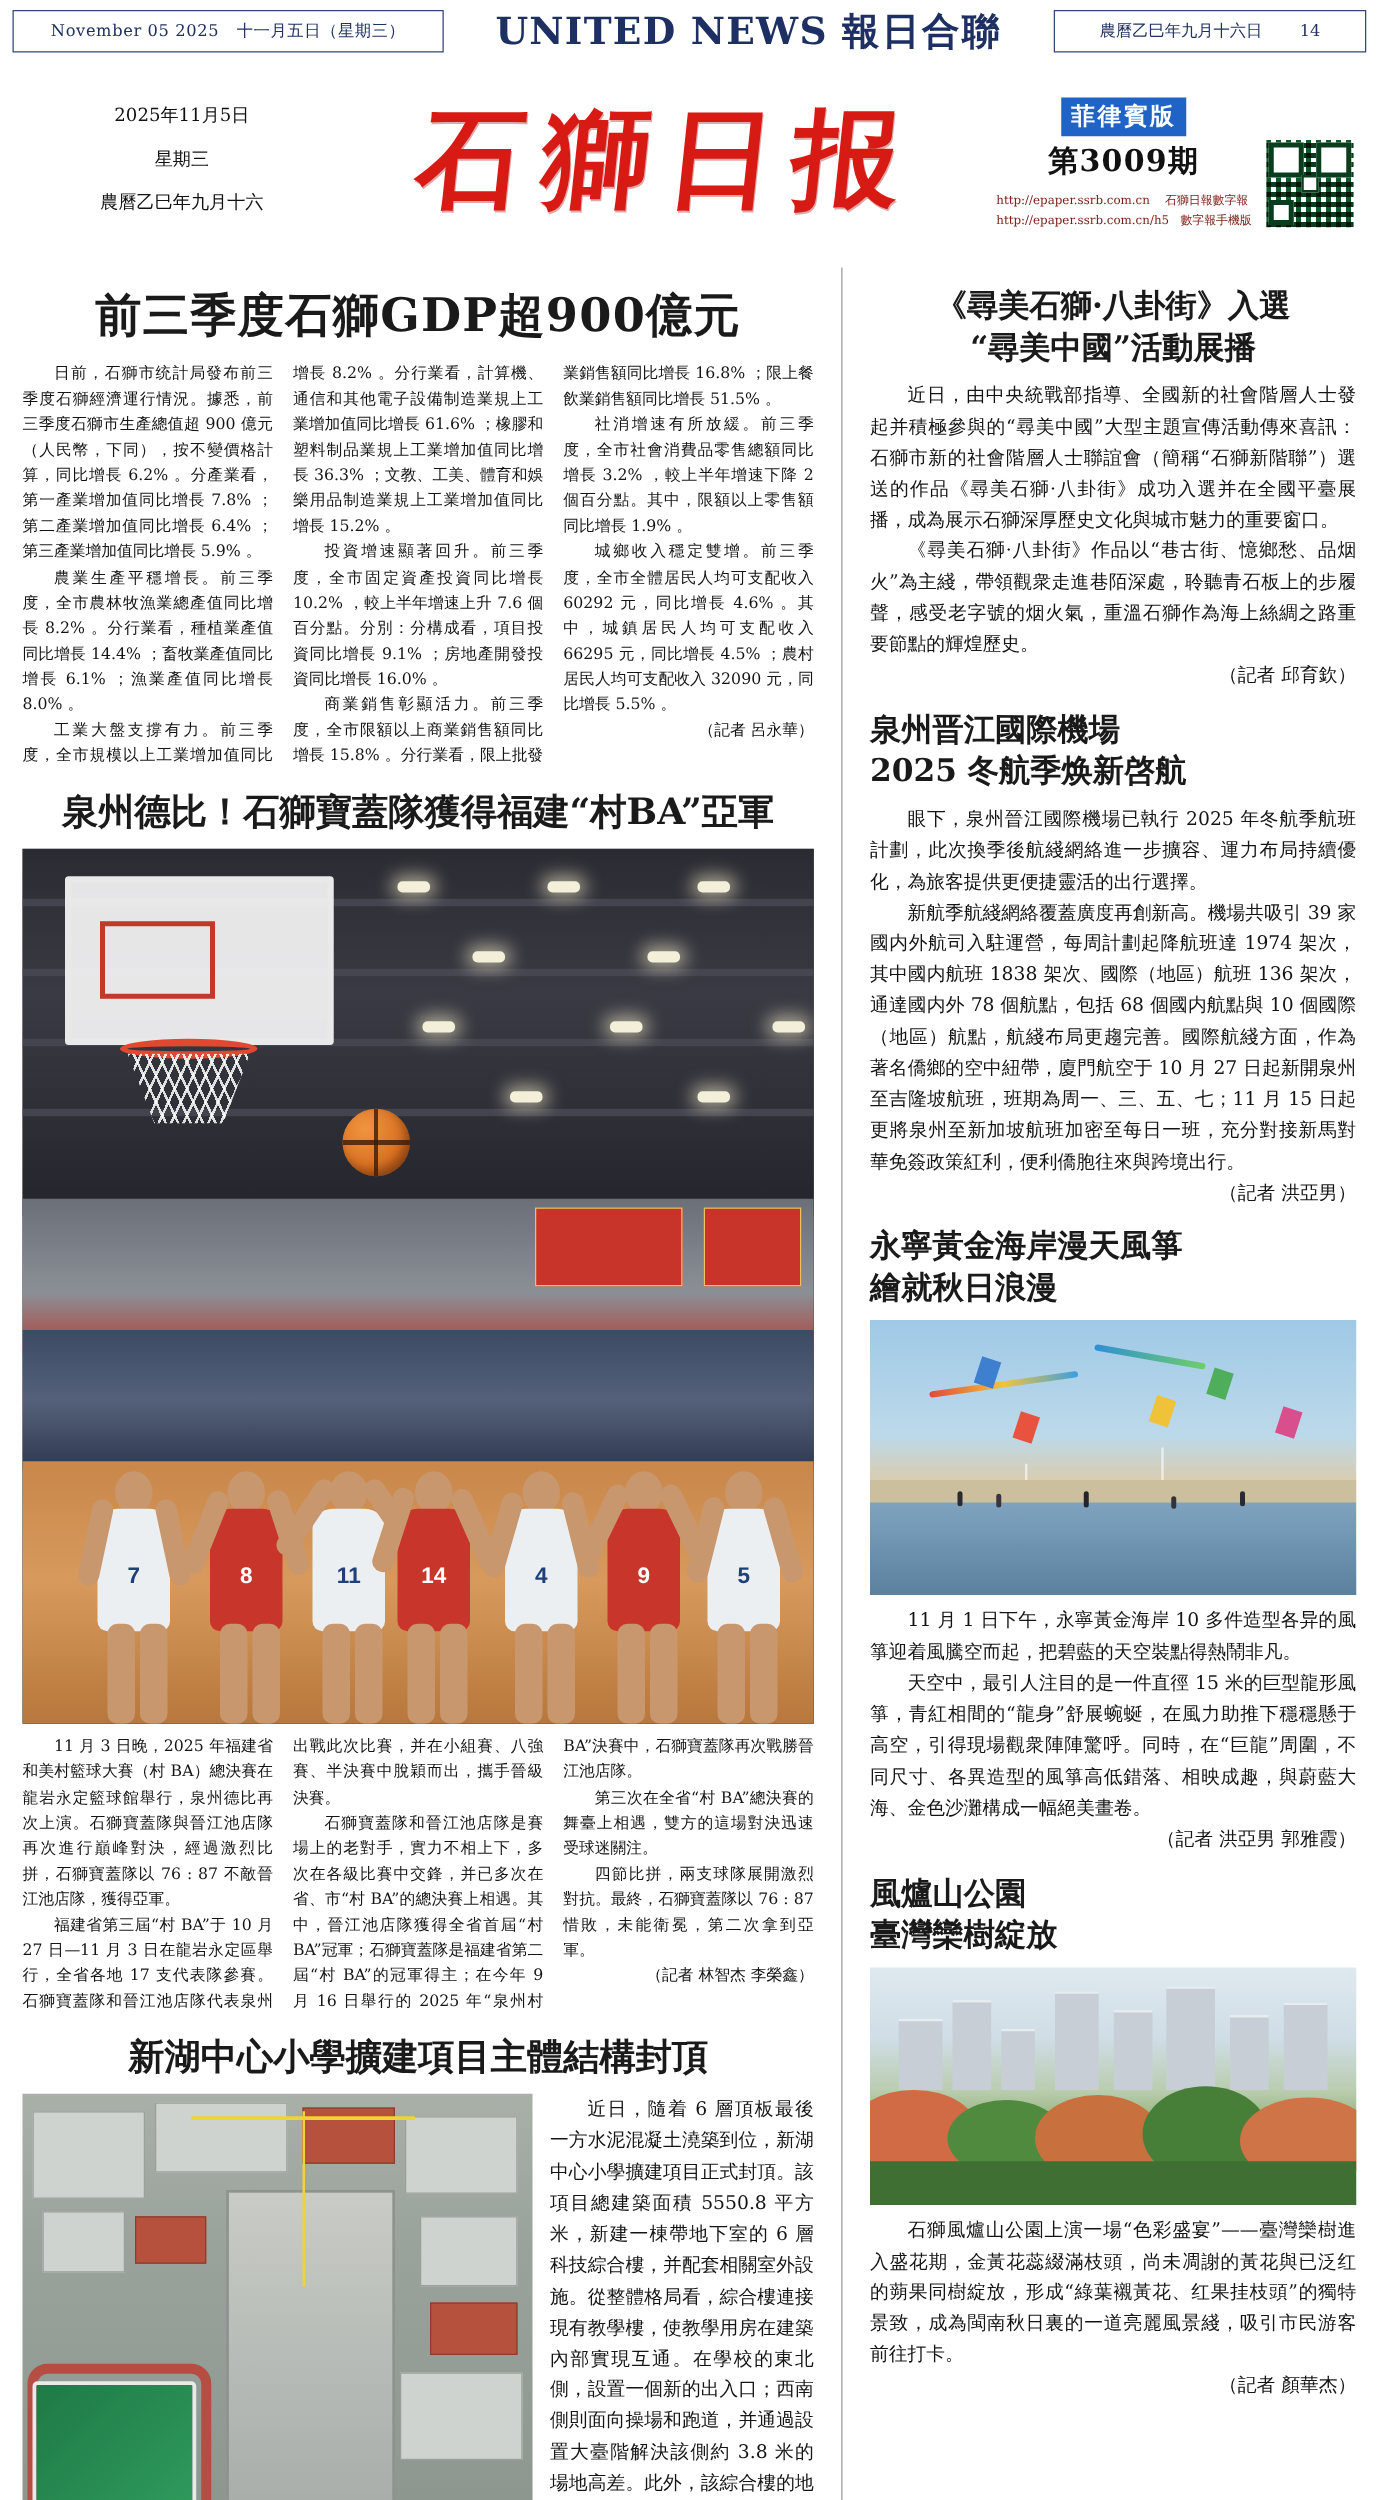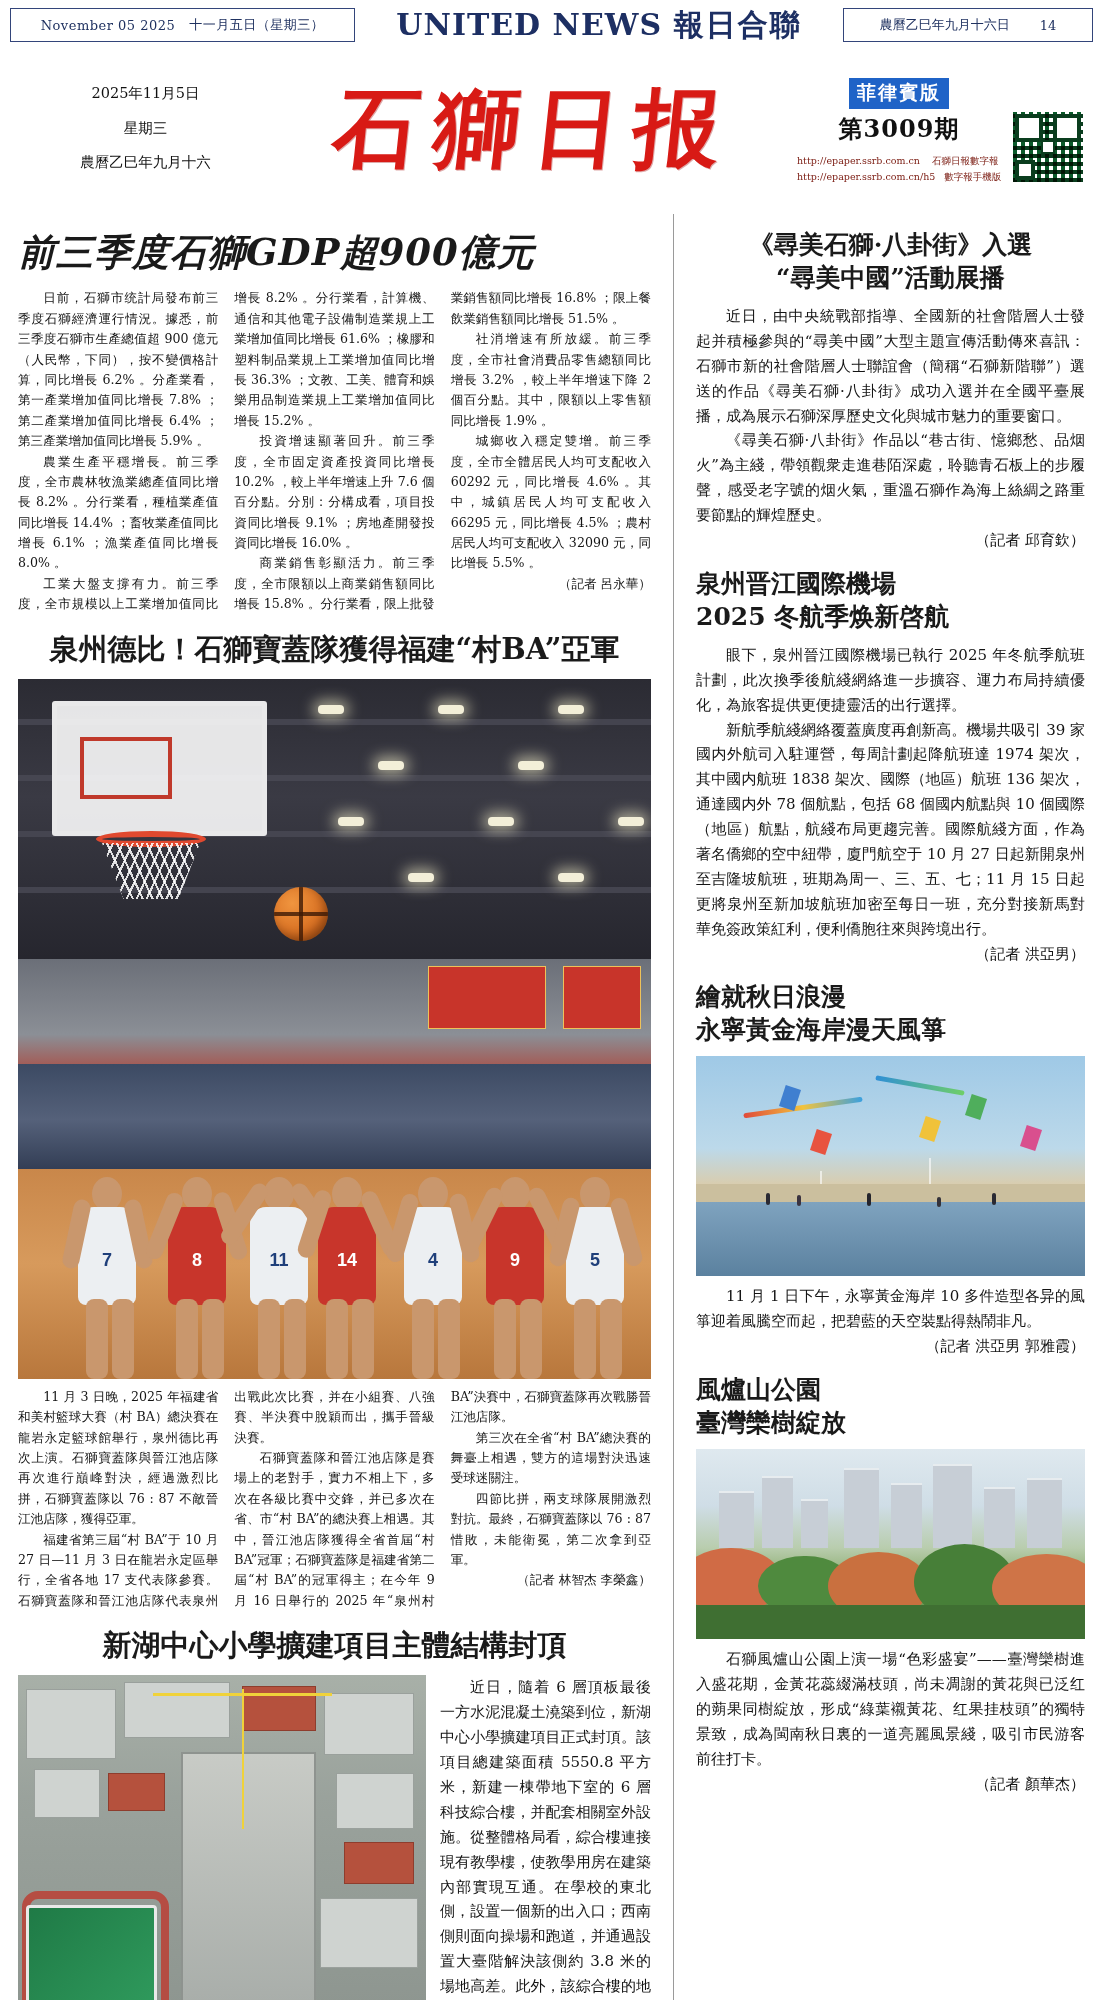"前三季度石獅GDP超900億元" h1.head-main { font-style: italic -> none; text-align: none -> center }
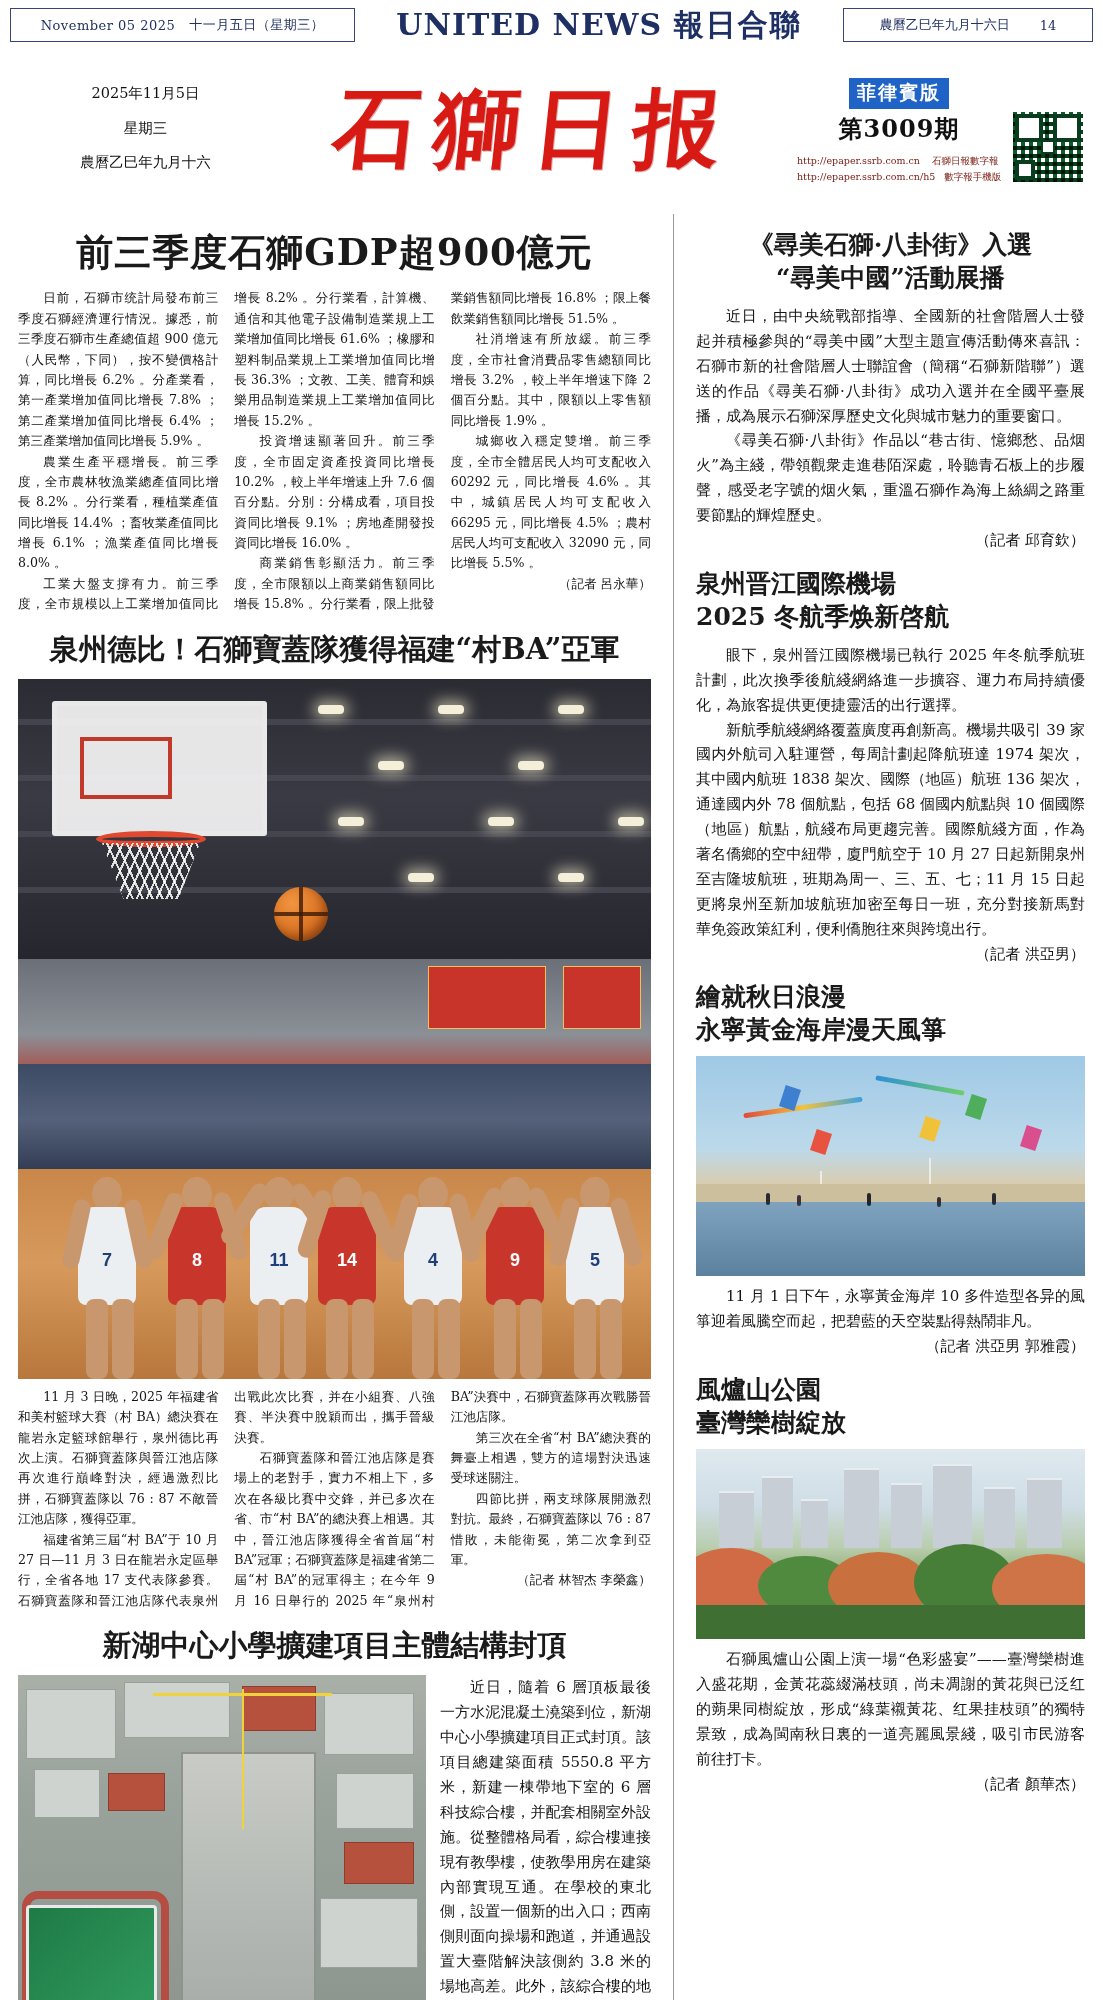"繪就秋日浪漫" div { order: before "永寧黃金海岸漫天風箏" -> after "永寧黃金海岸漫天風箏" }
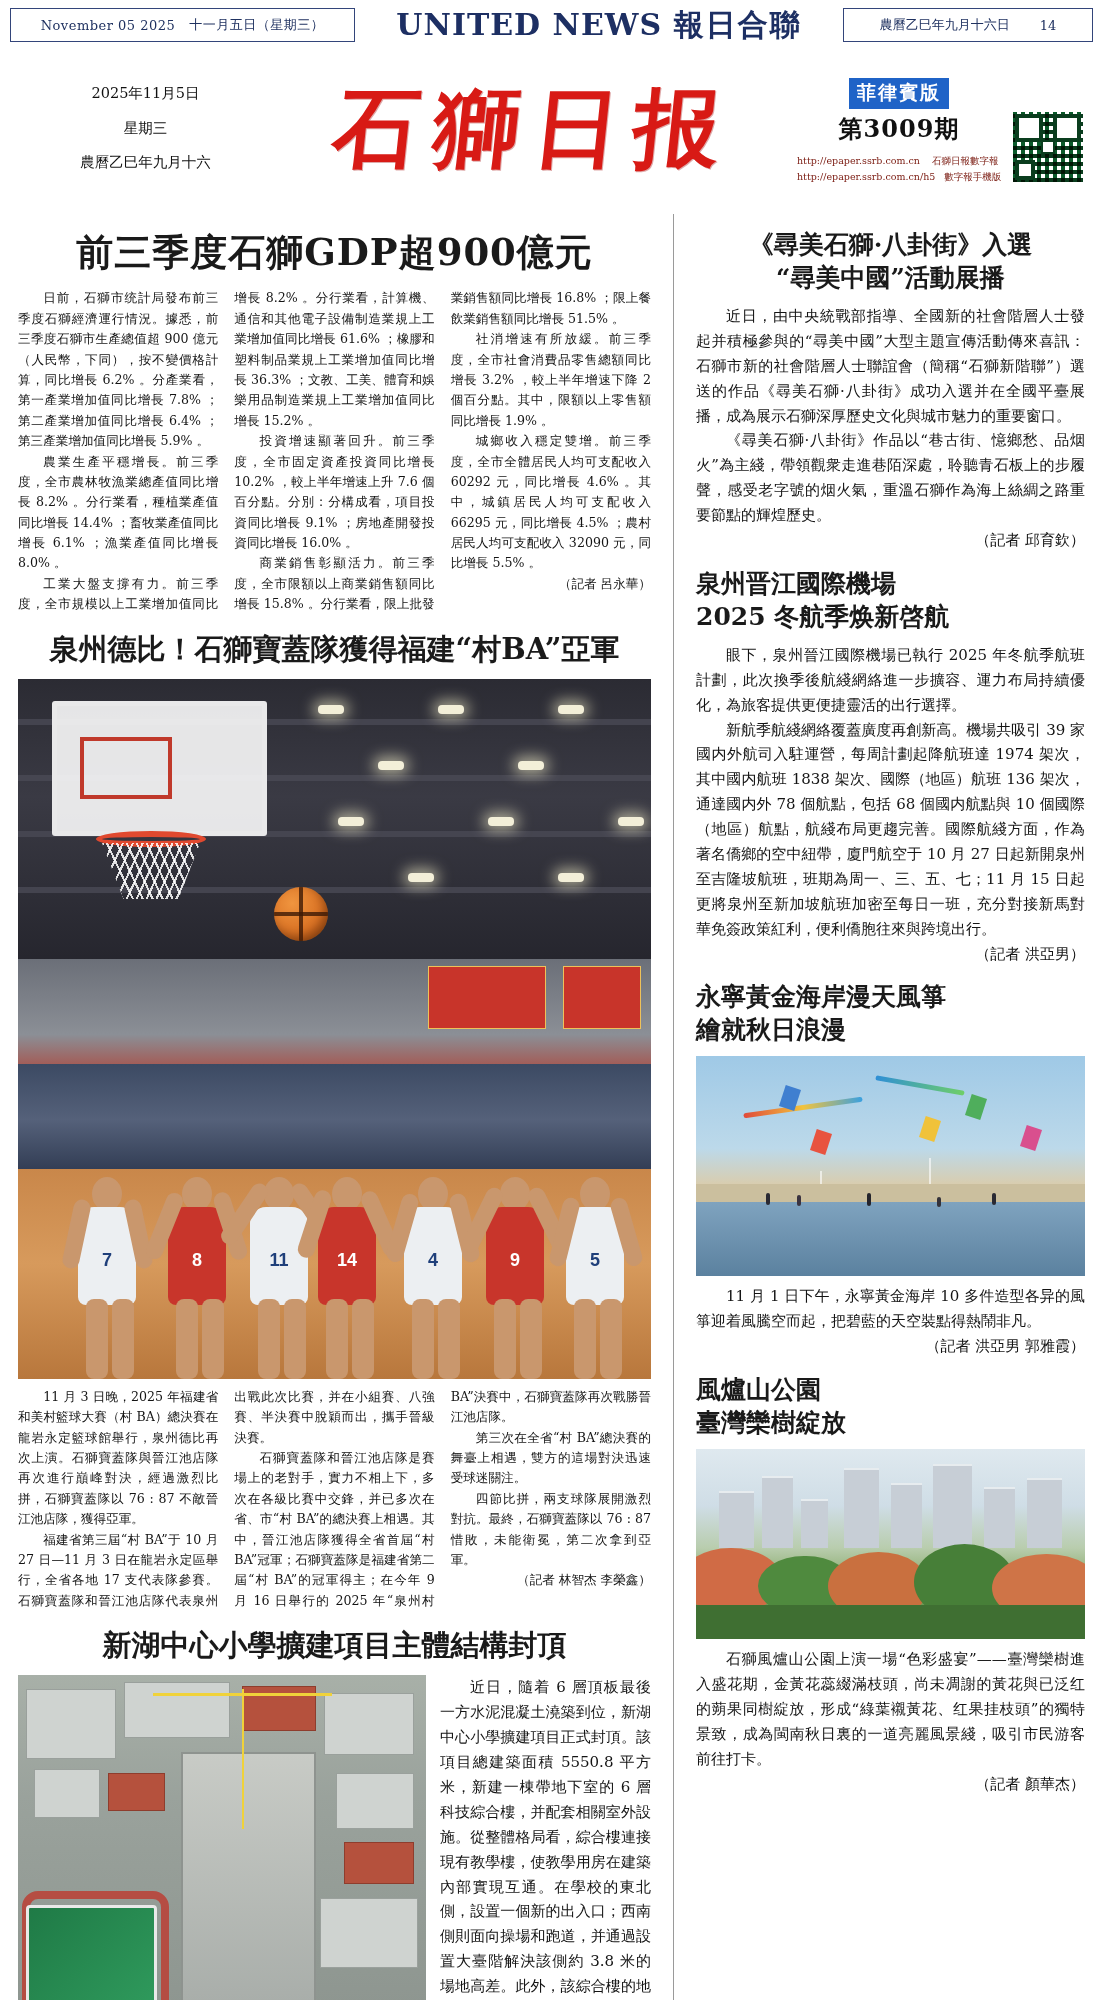"天空中，最引人注目的是一件直徑 15" p { html: none -> <p>天空中，最引人注目的是一件直徑 15 米的巨型龍形風箏，青紅相間的“龍身”舒展蜿蜒，在風力助推下穩穩懸于高空，引得現場觀衆陣陣驚呼。同時，在“巨龍”周圍，不同尺寸、各異造型的風箏高低錯落、相映成趣，與蔚藍大海、金色沙灘構成一幅絕美畫卷。</p> }
